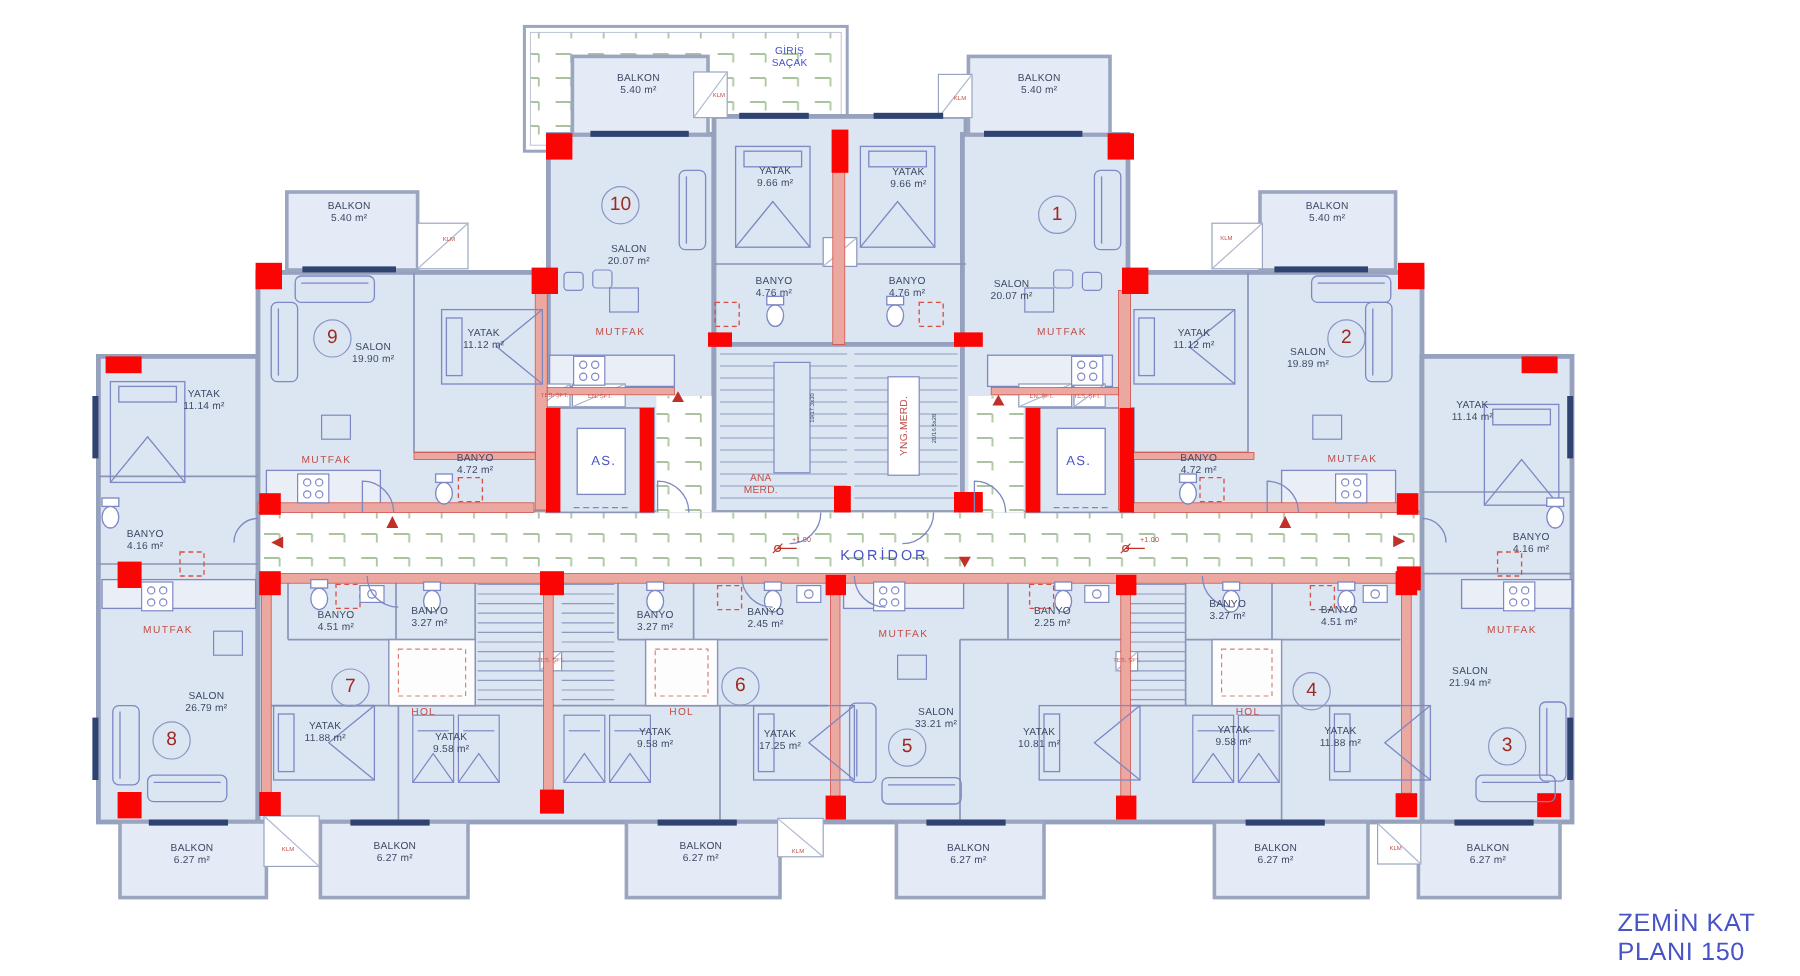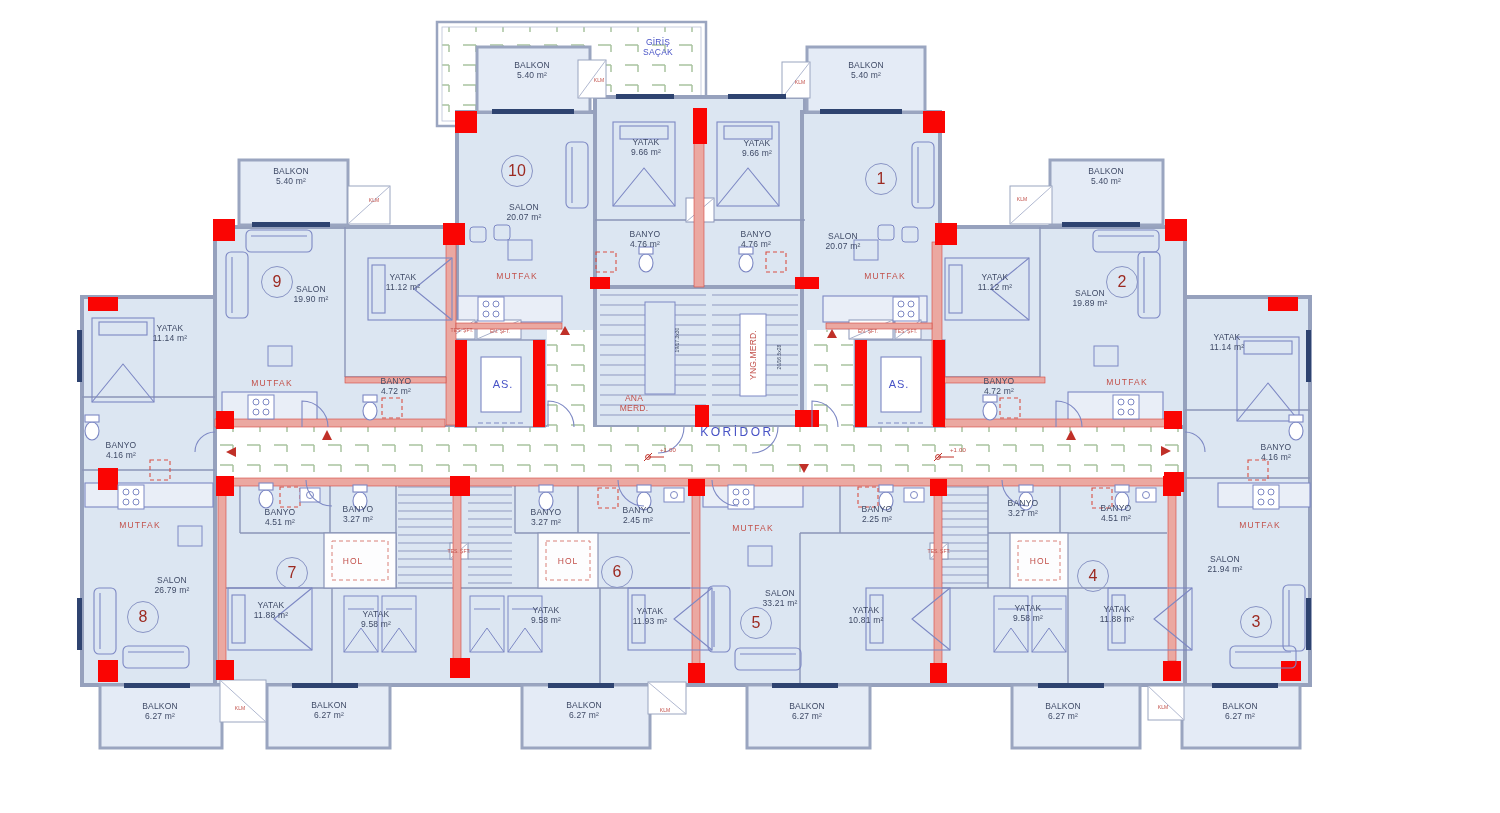"KORİDOR" div.lb { top: 432px -> 463px }
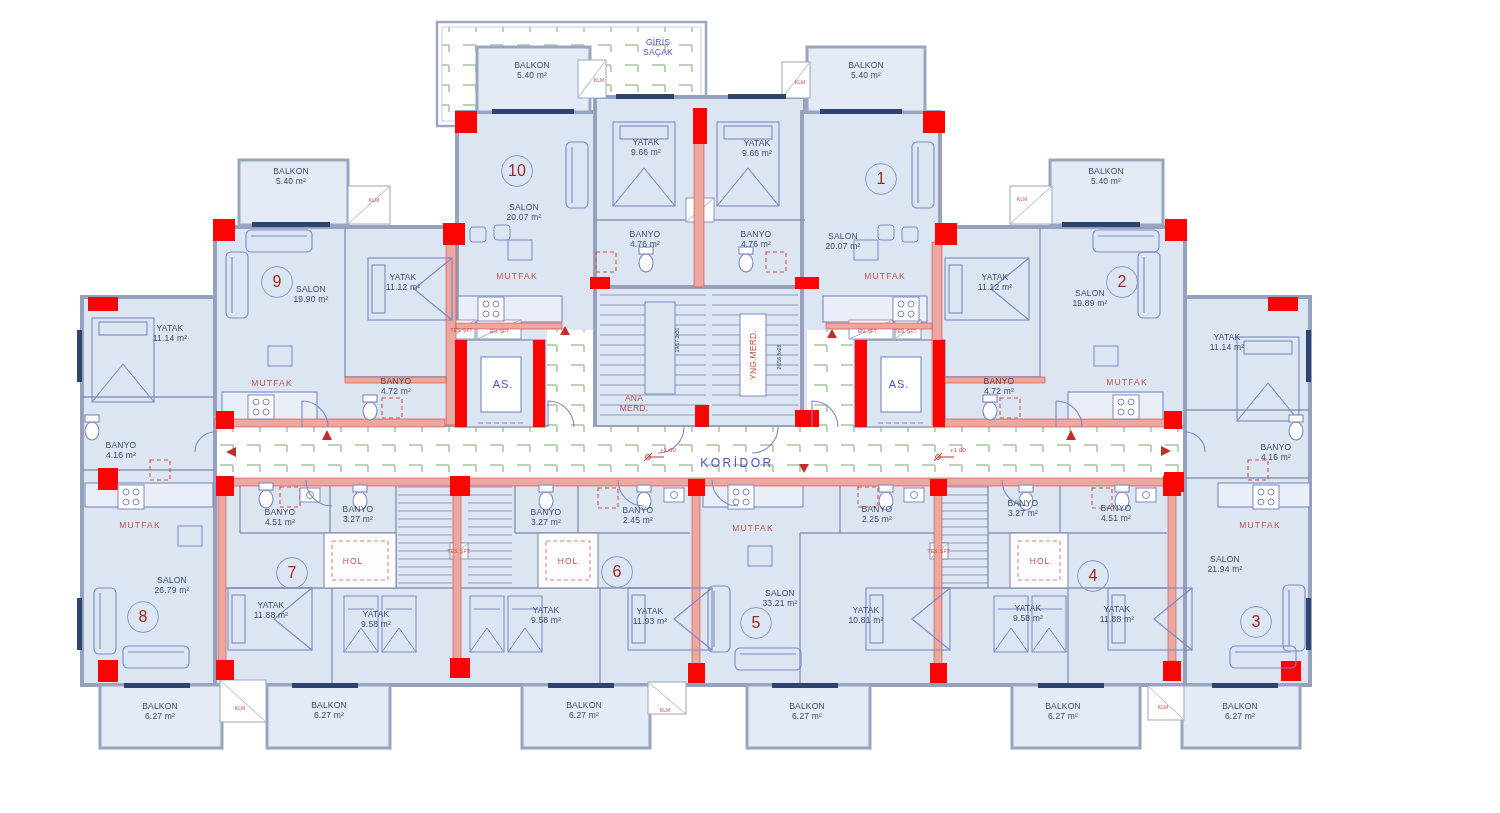"HOL" .hol { margin-top: none -> 32px }
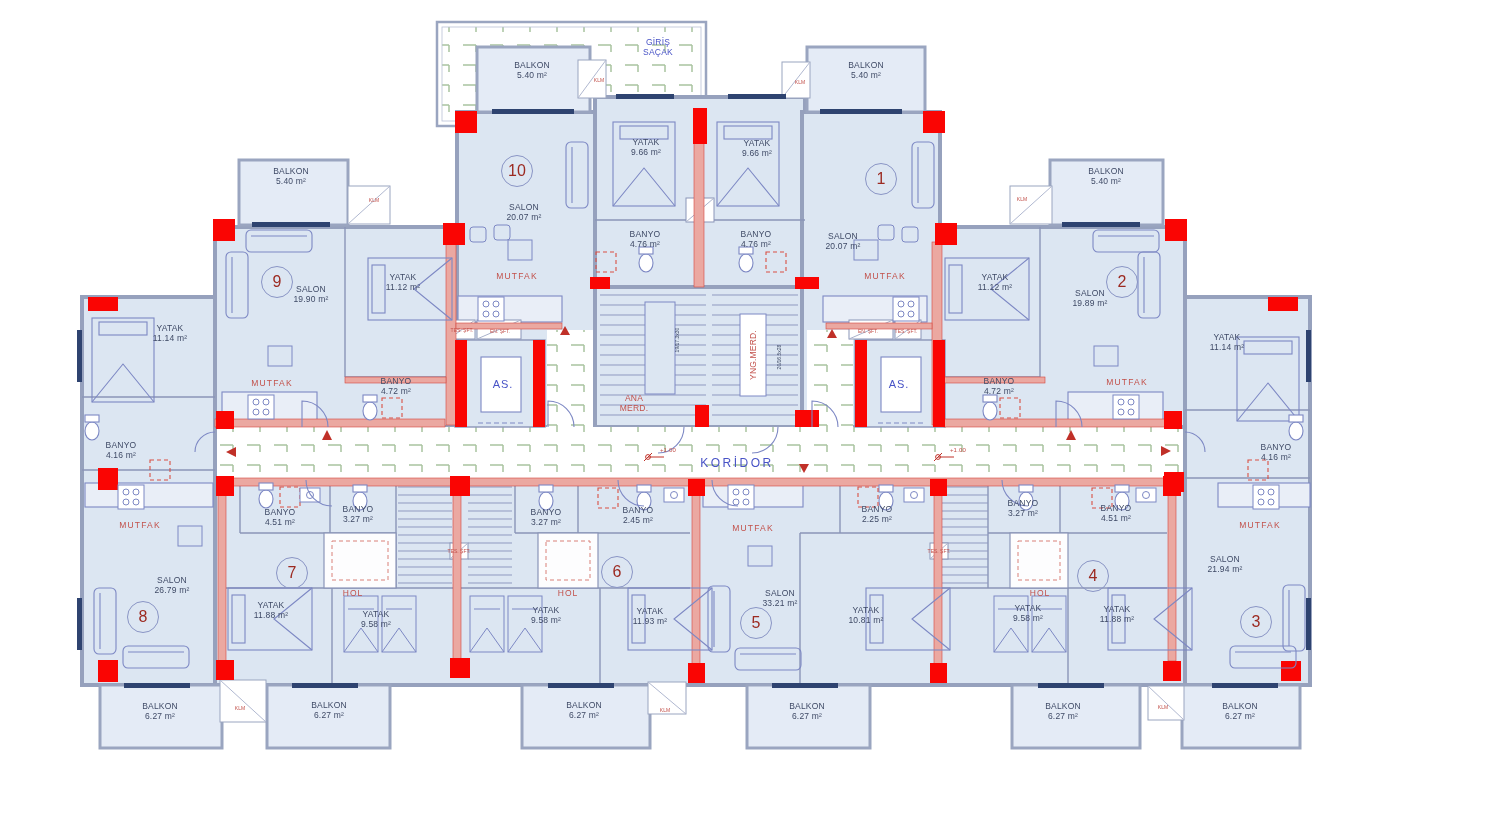"11.93 m²" span { text: 11.93 -> 17.25 }
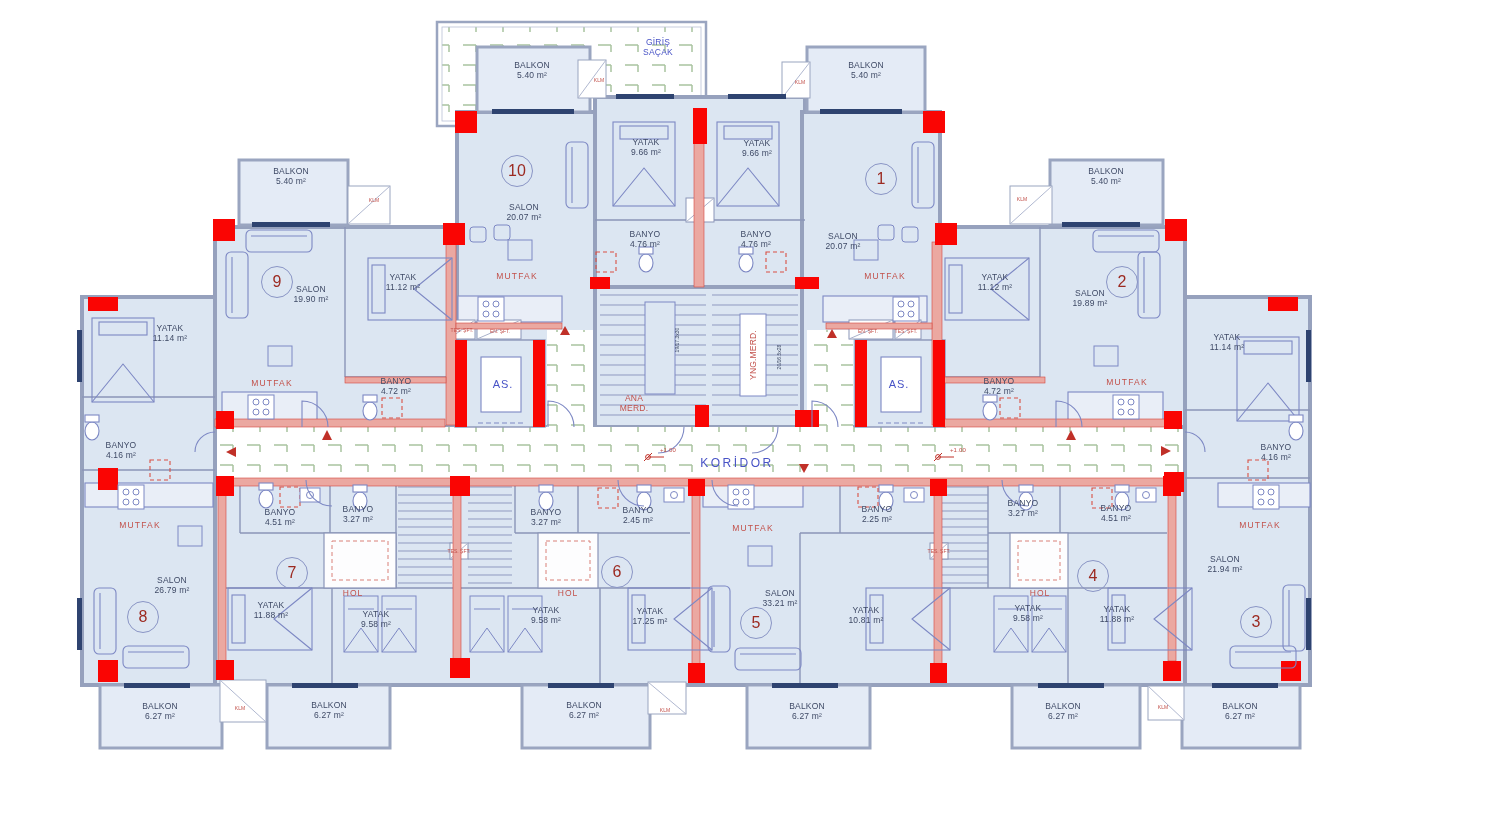"ZEMİN KAT" div.title { html: none -> <div> <span>ZEMİN KAT</span> <span>PLANI 150</span> </div> }
